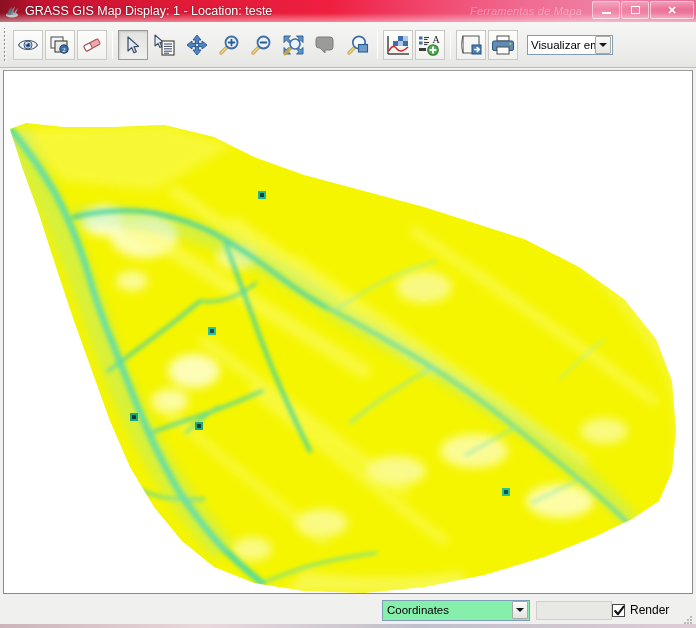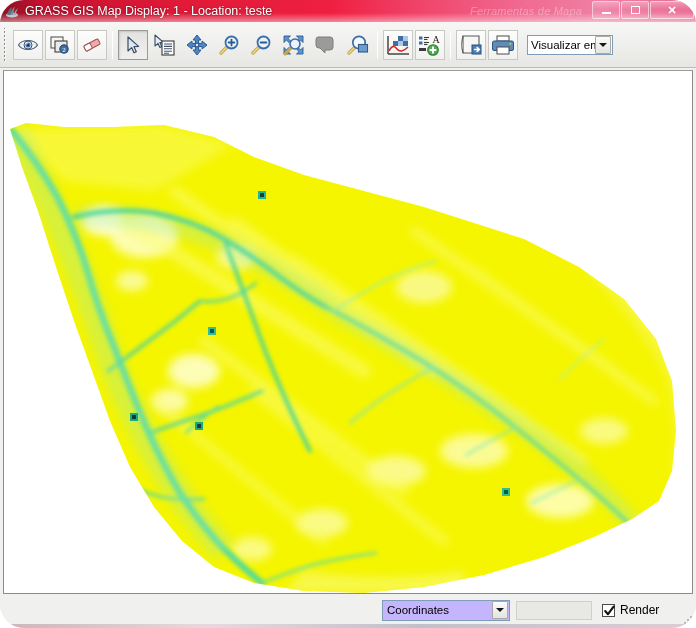"GRASS GIS Map Display: 1" #window { border-radius: 24px -> none }
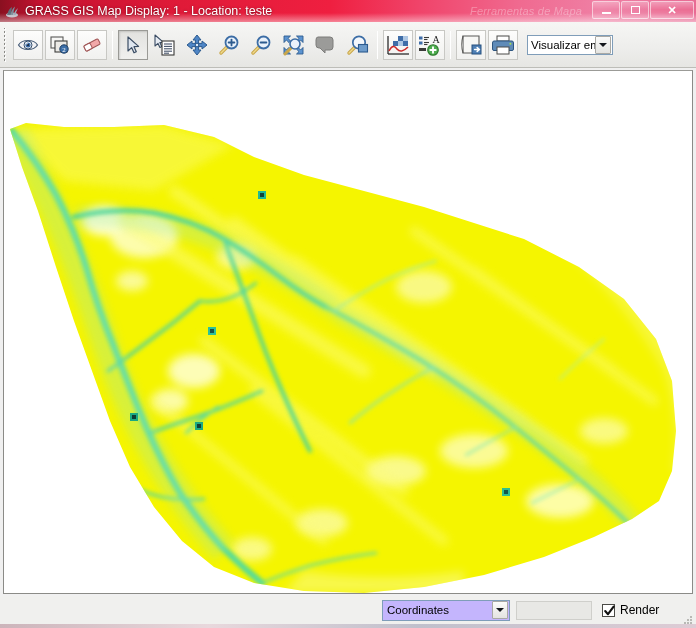"Coordinates" #status-combo { background: #c4b5fd -> #86efac; width: 128px -> 148px }
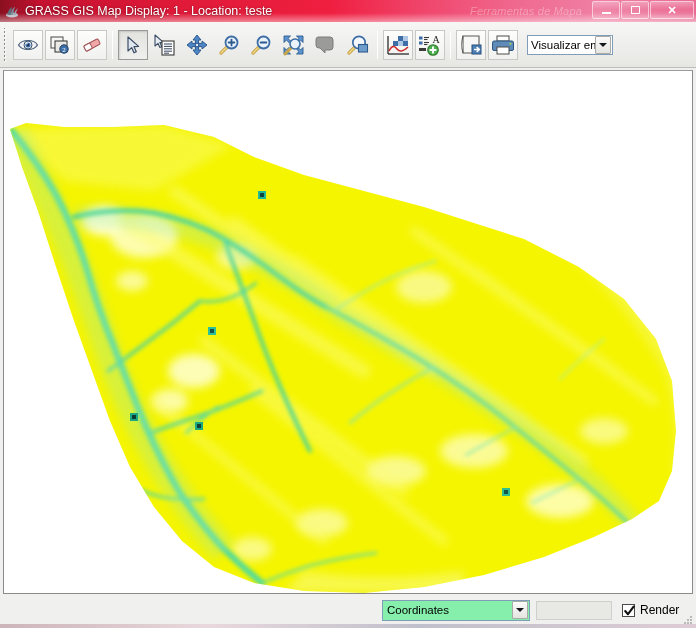"Render" #render-box { margin-left: 10px -> none }
